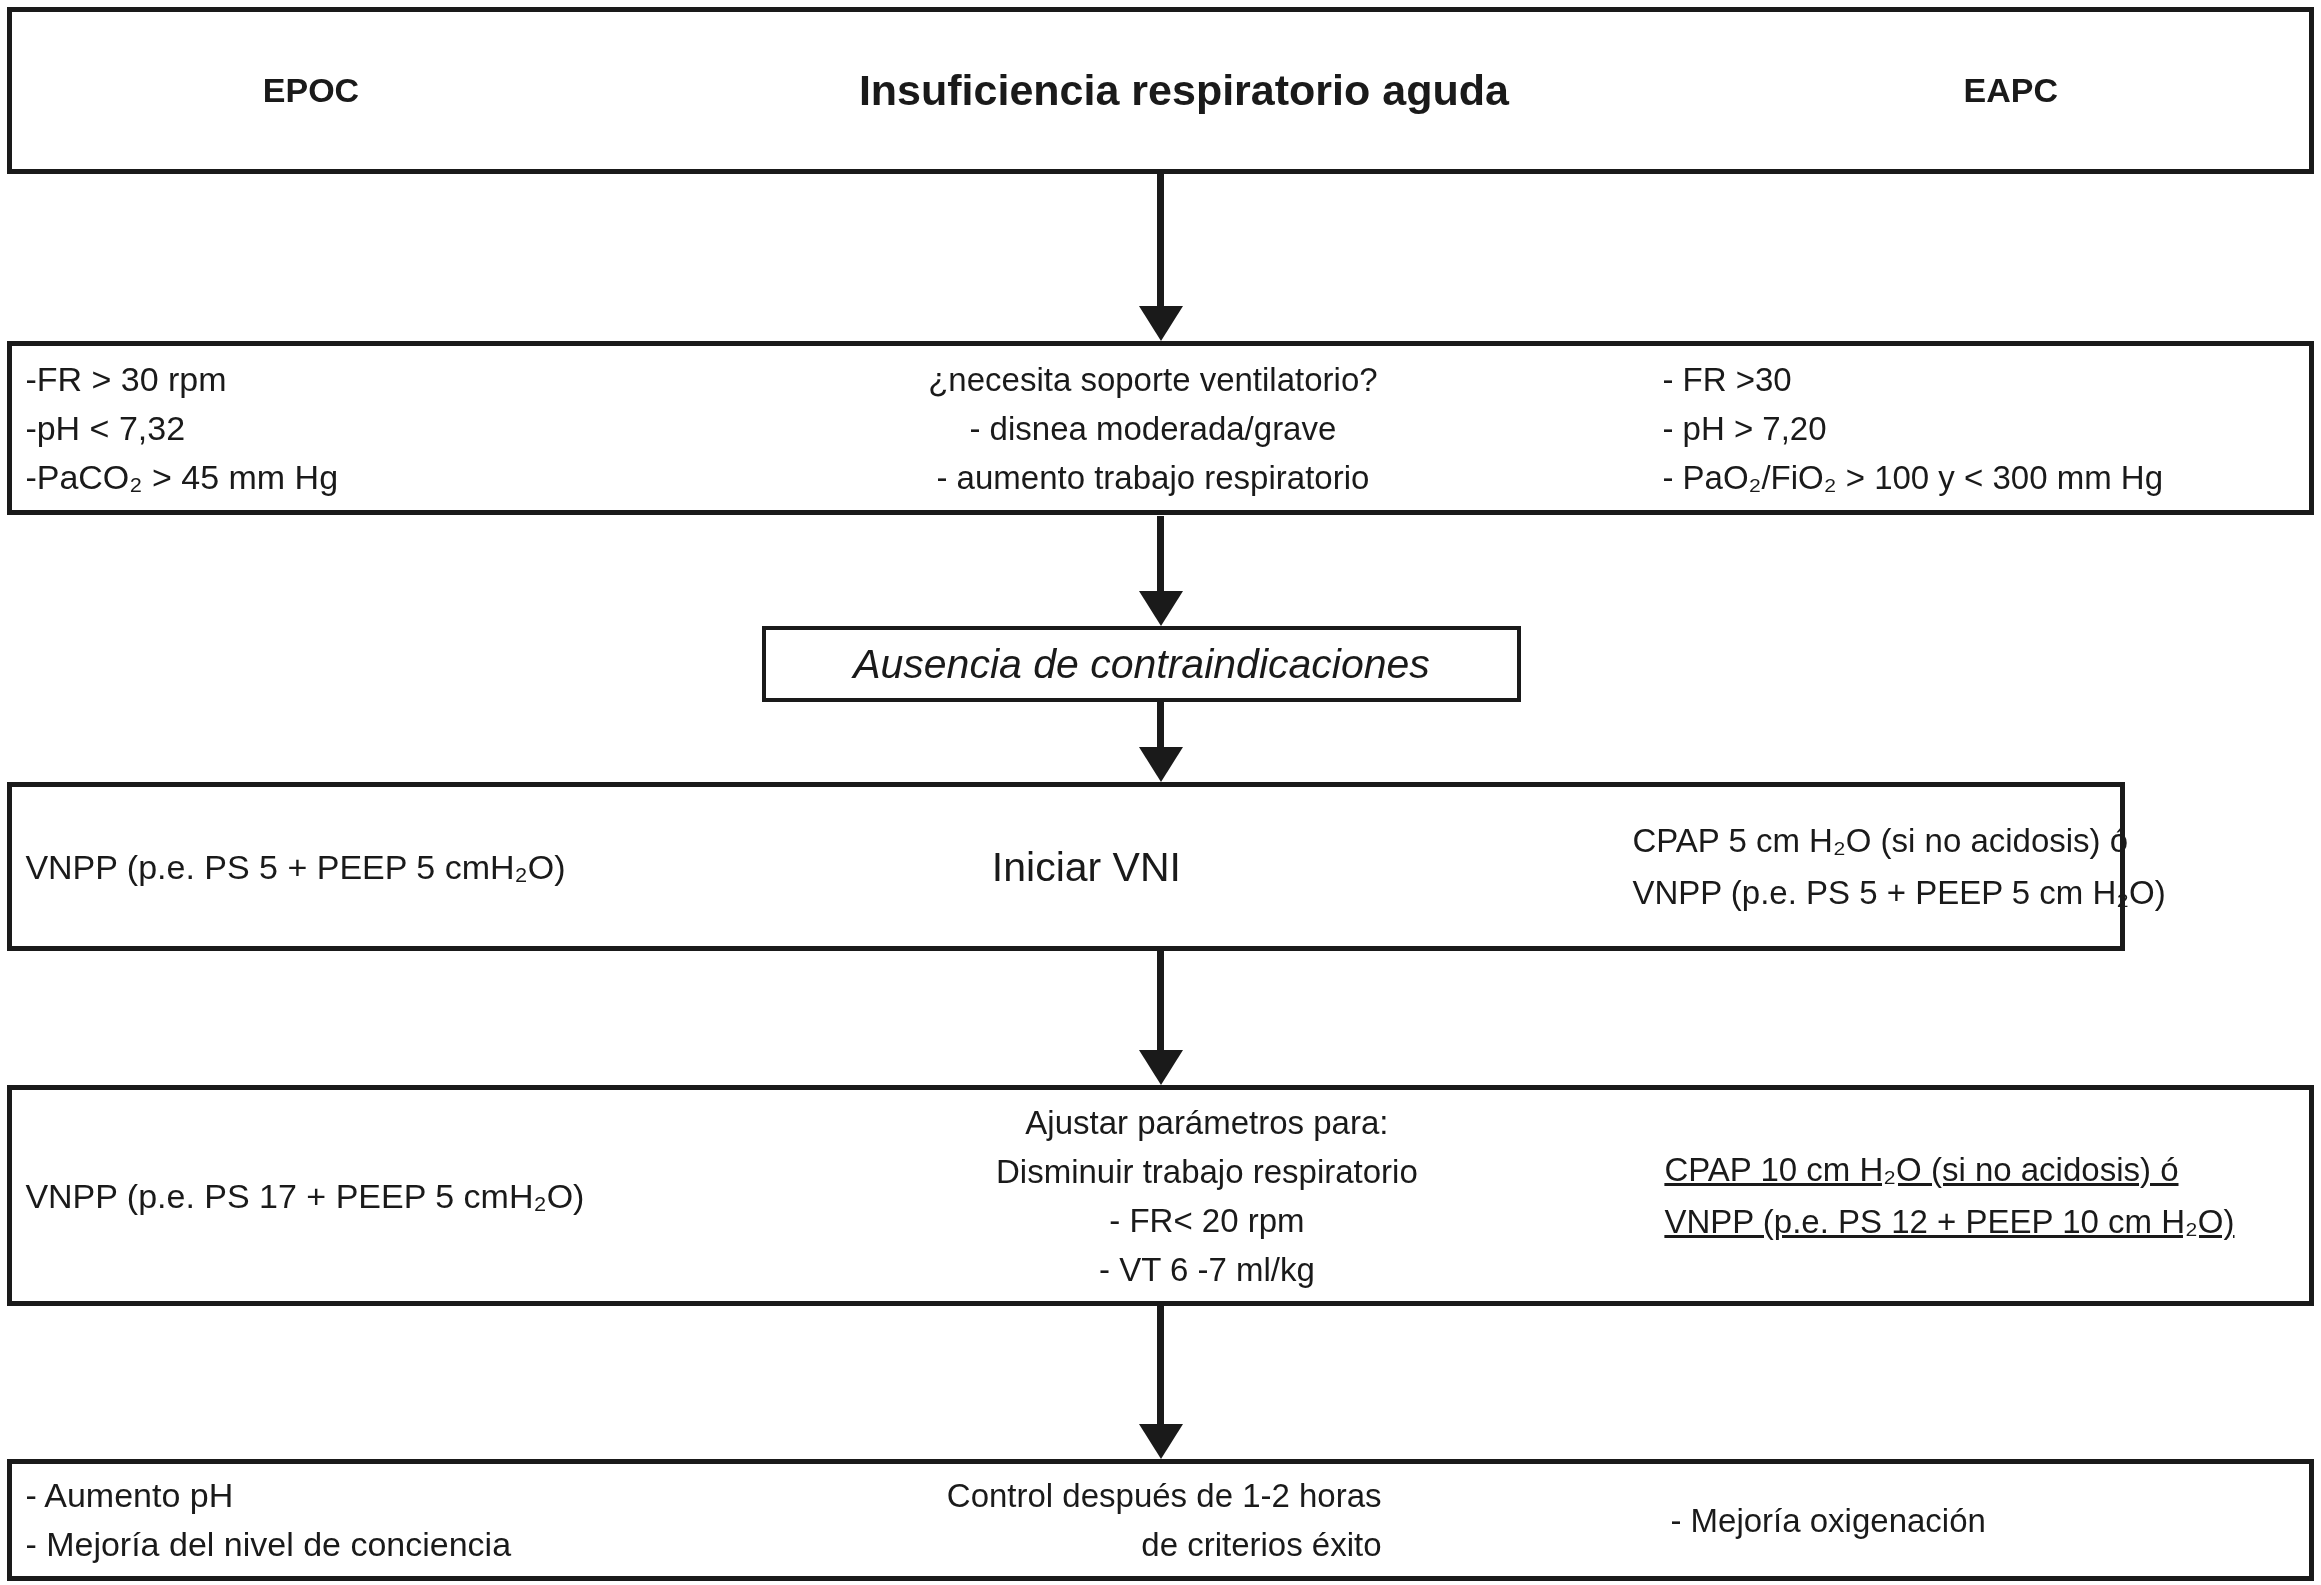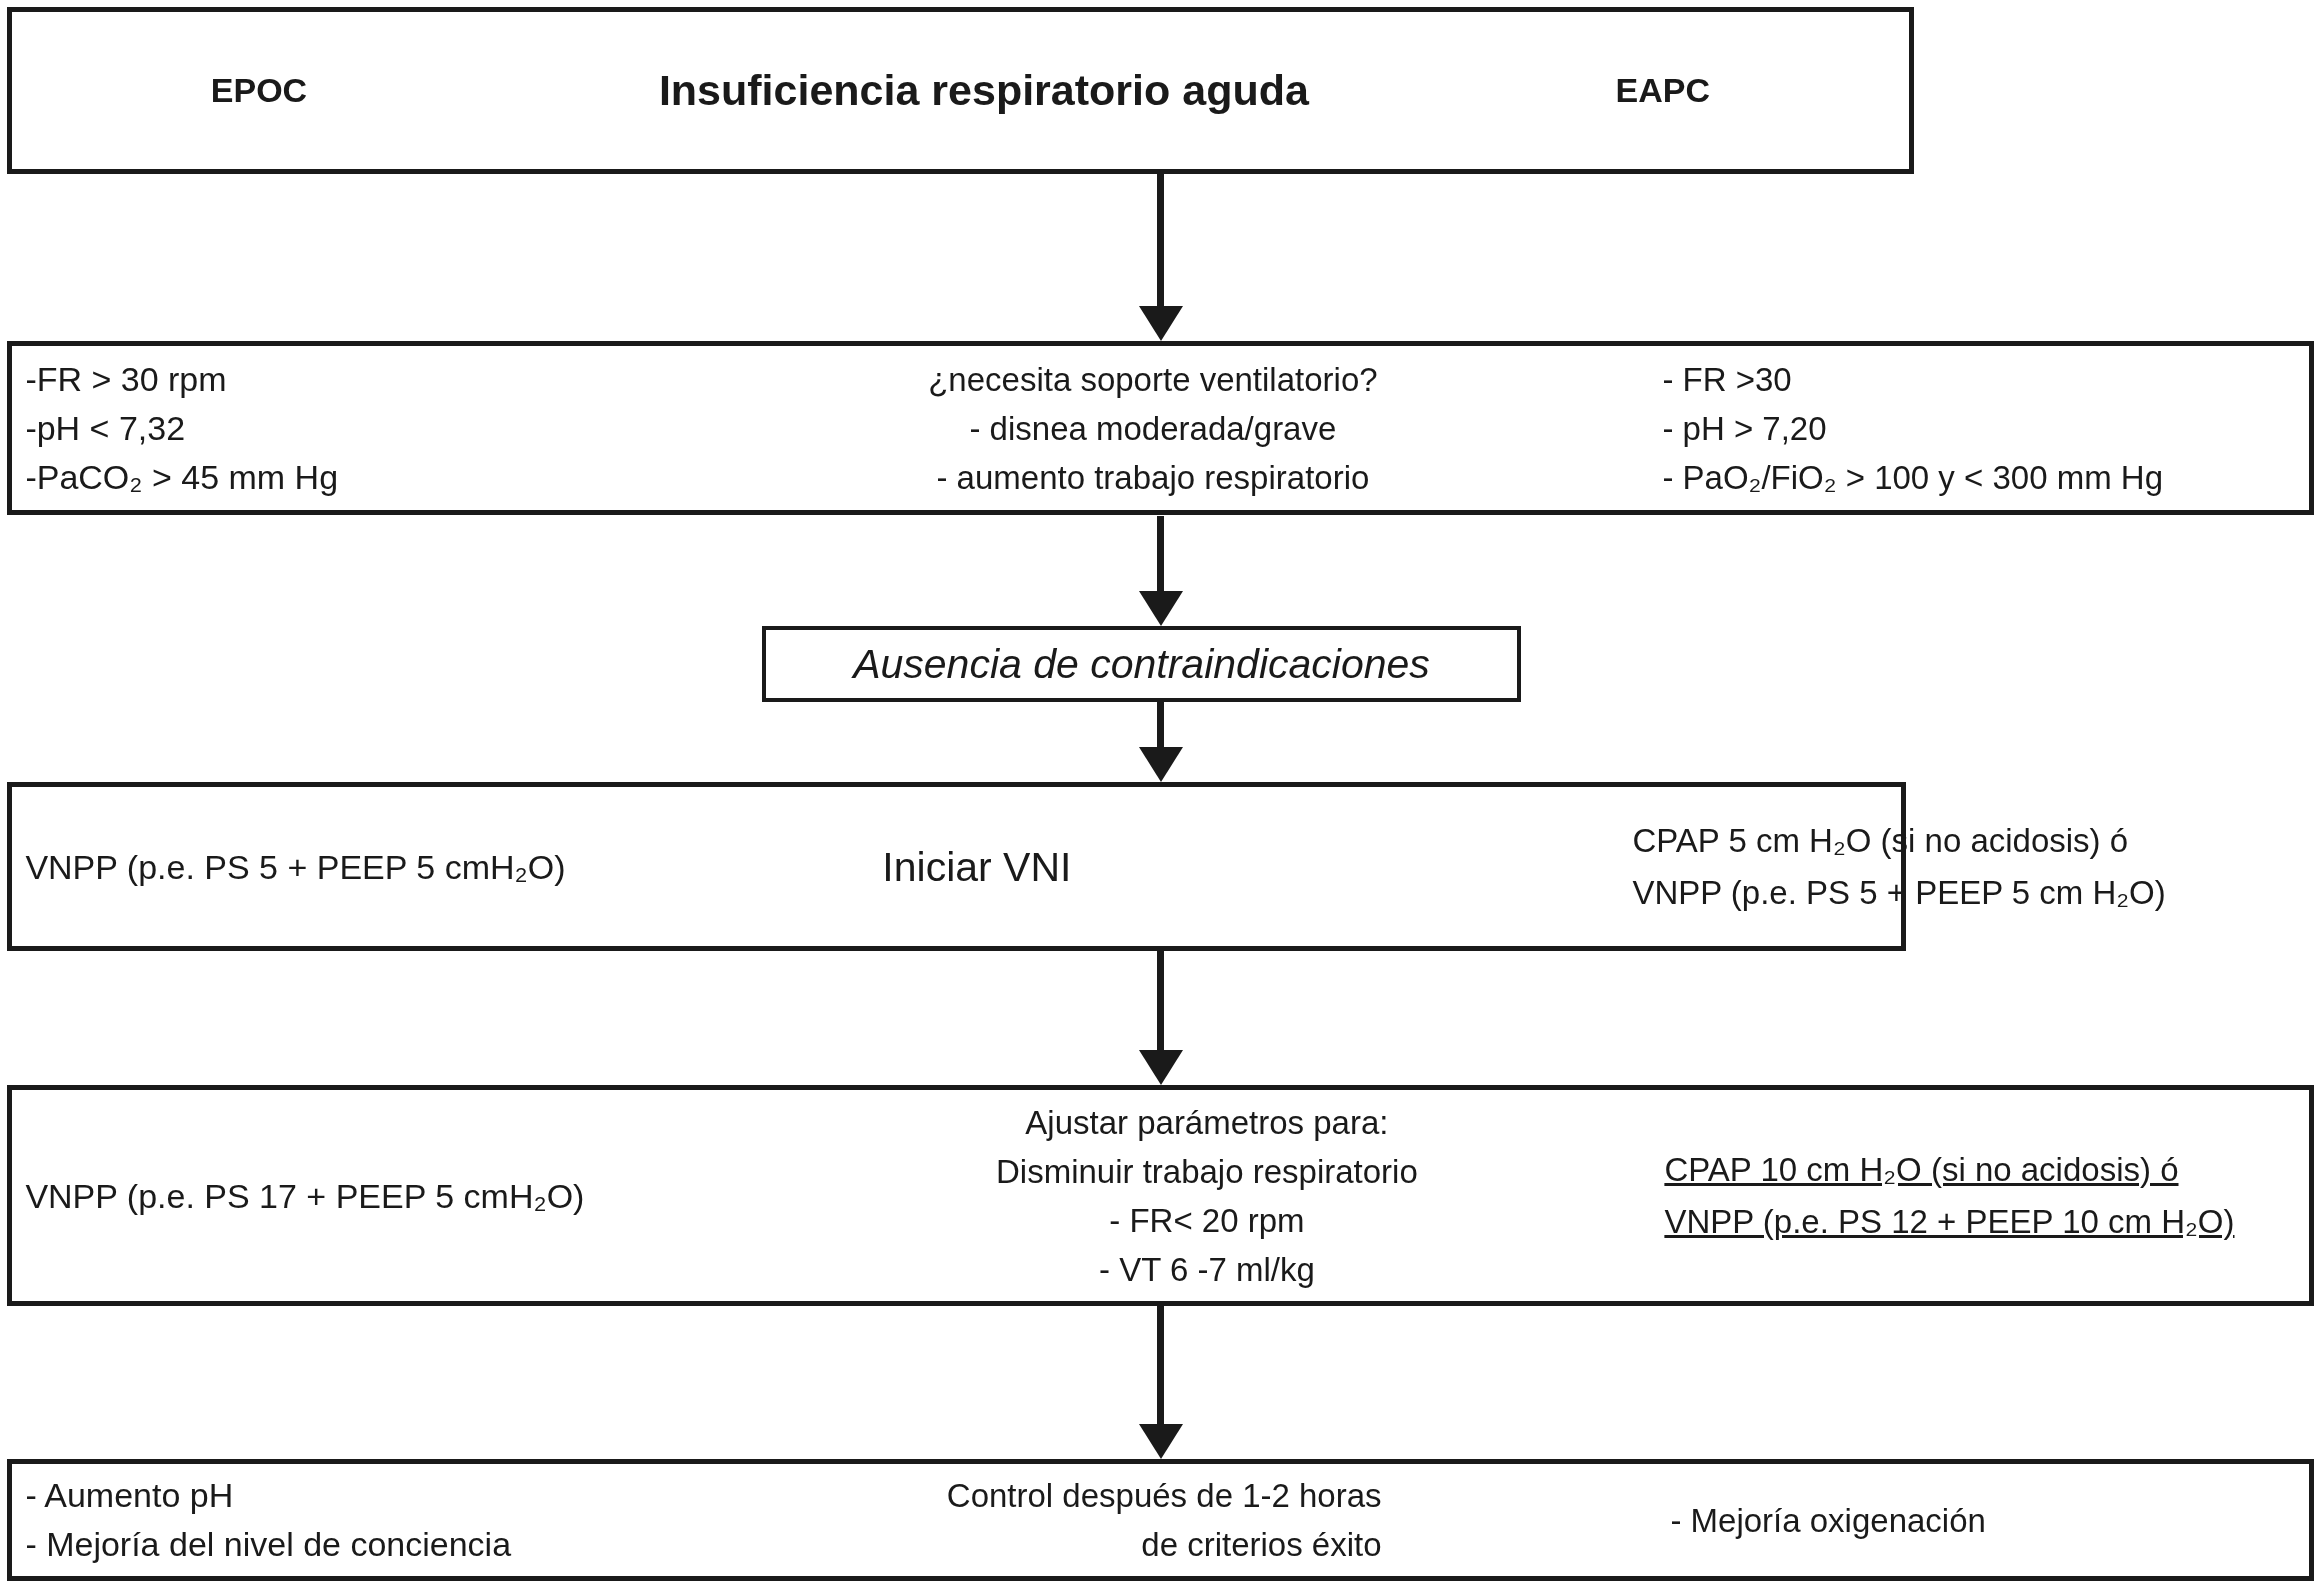"EPOC" .header-box { width: 1907px -> 2307px }
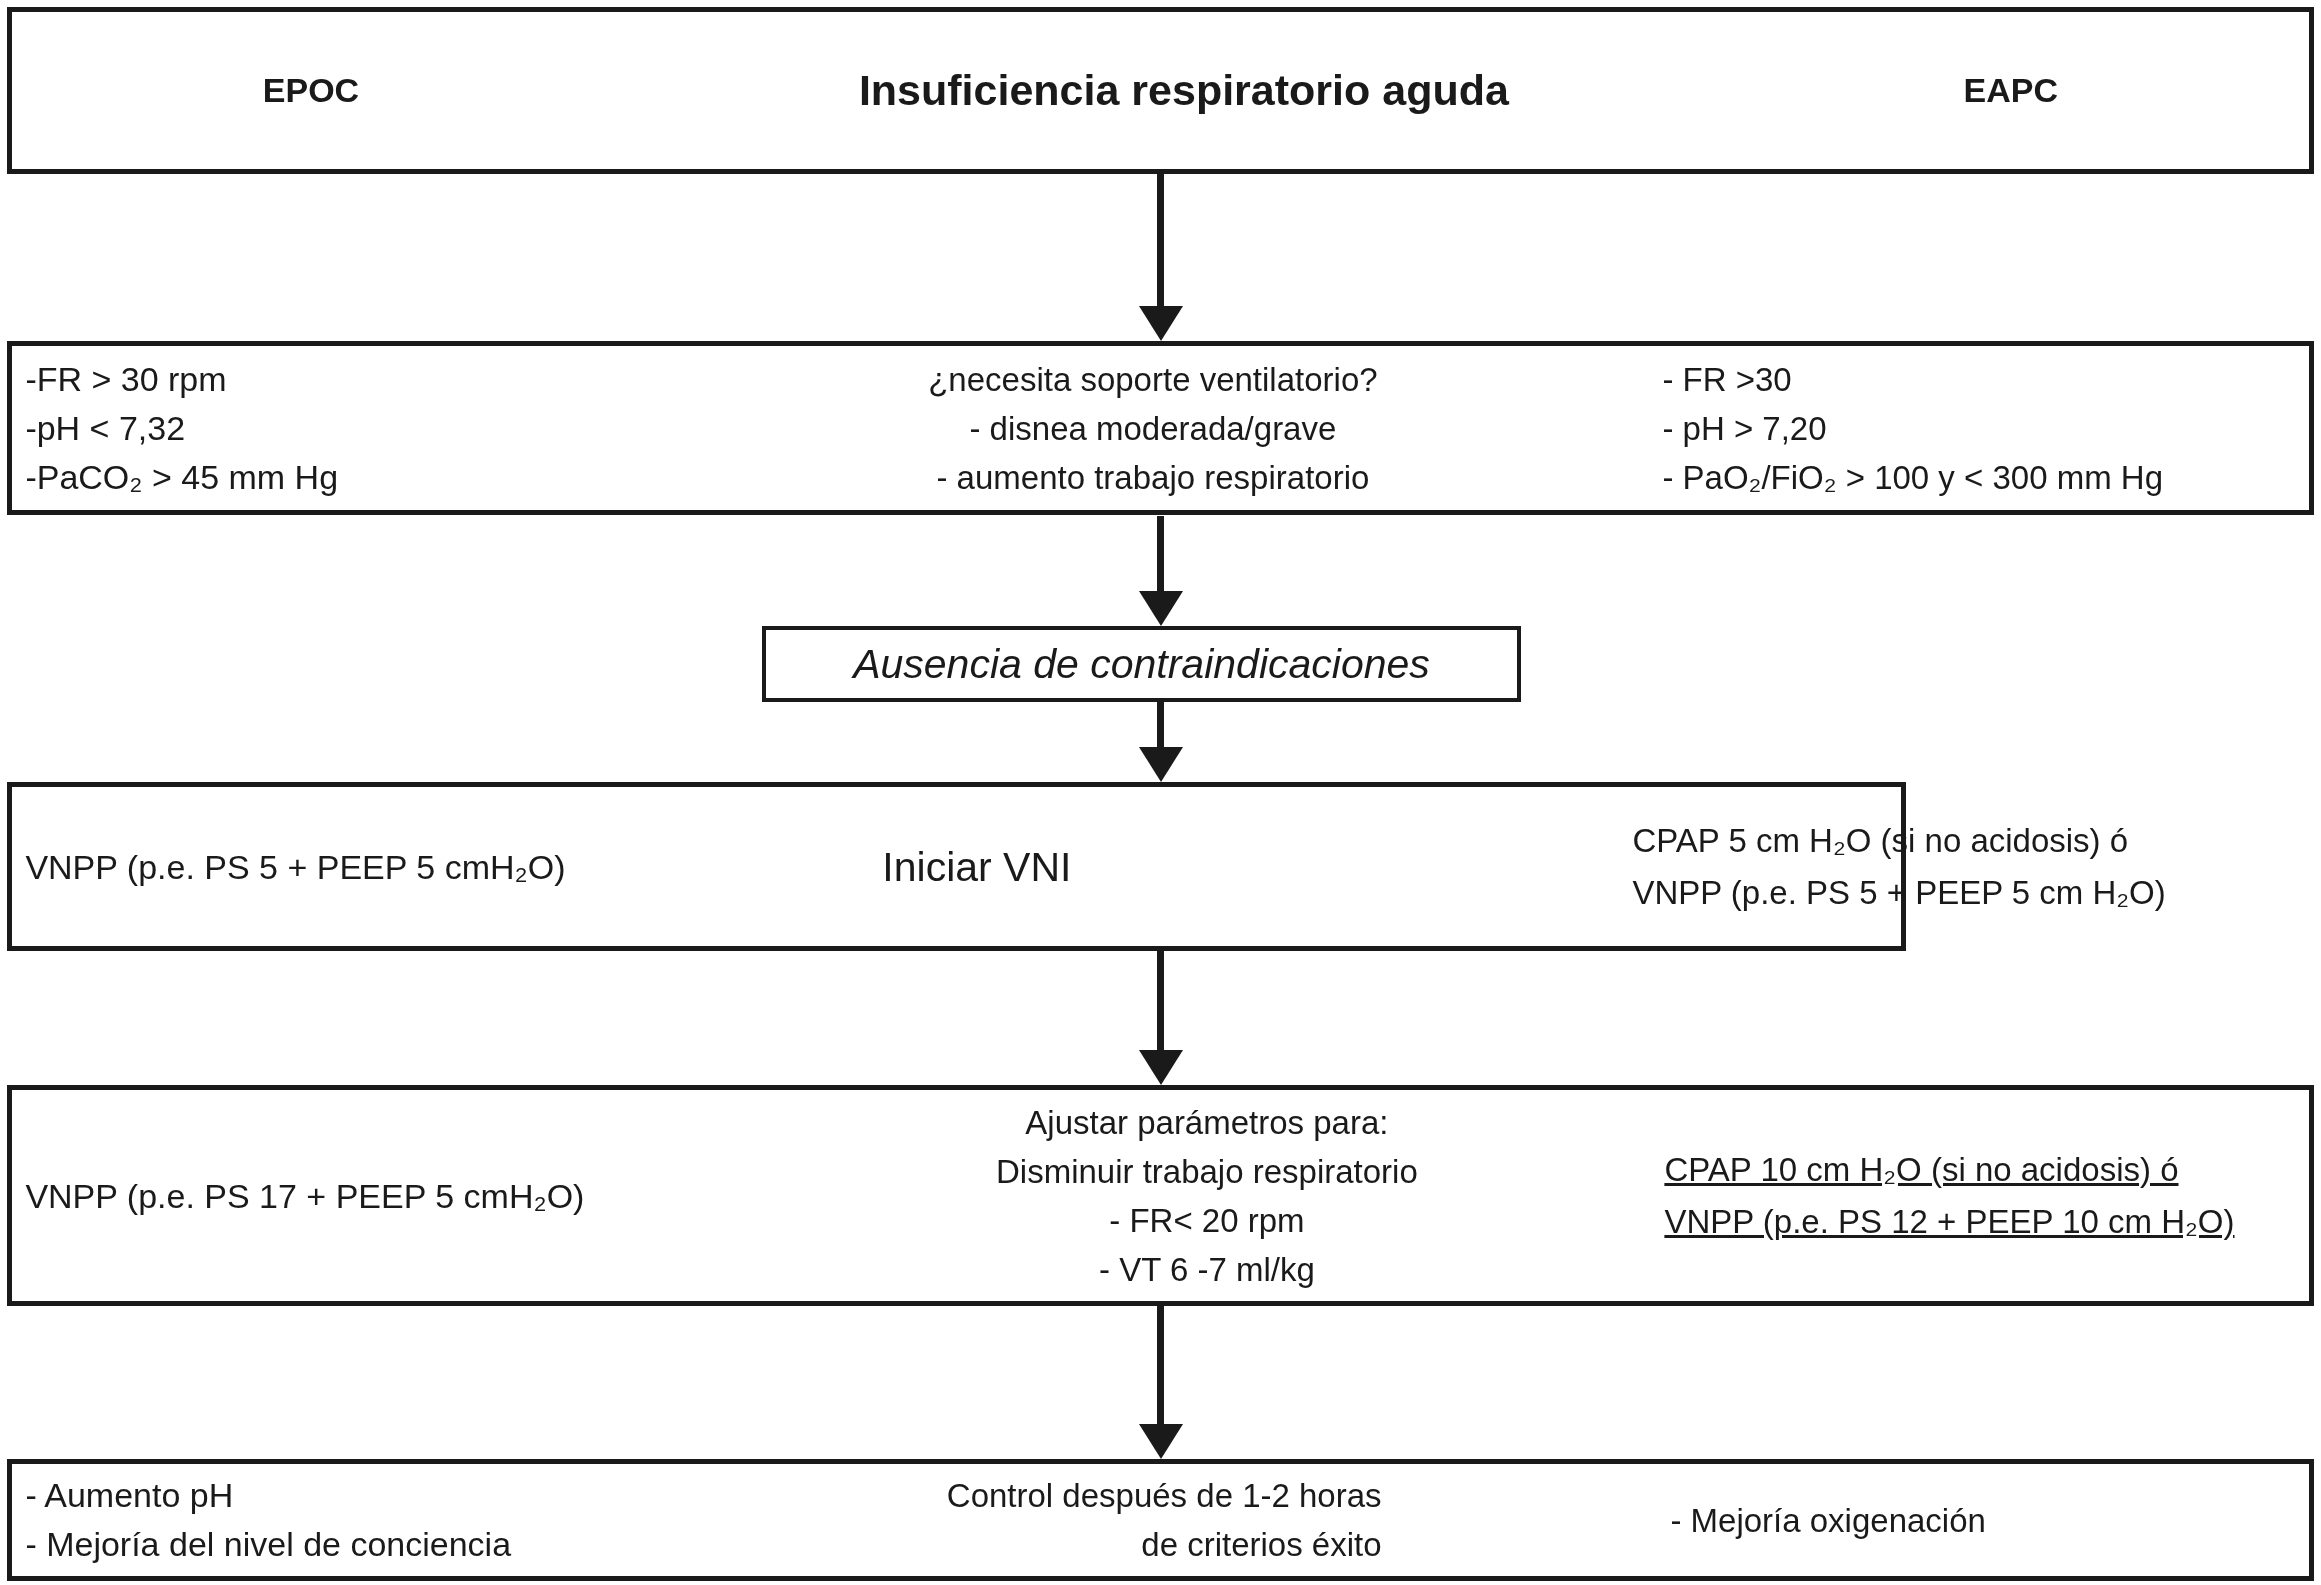"VNPP (p.e. PS 5 +" .start-box { width: 1899px -> 2118px }
